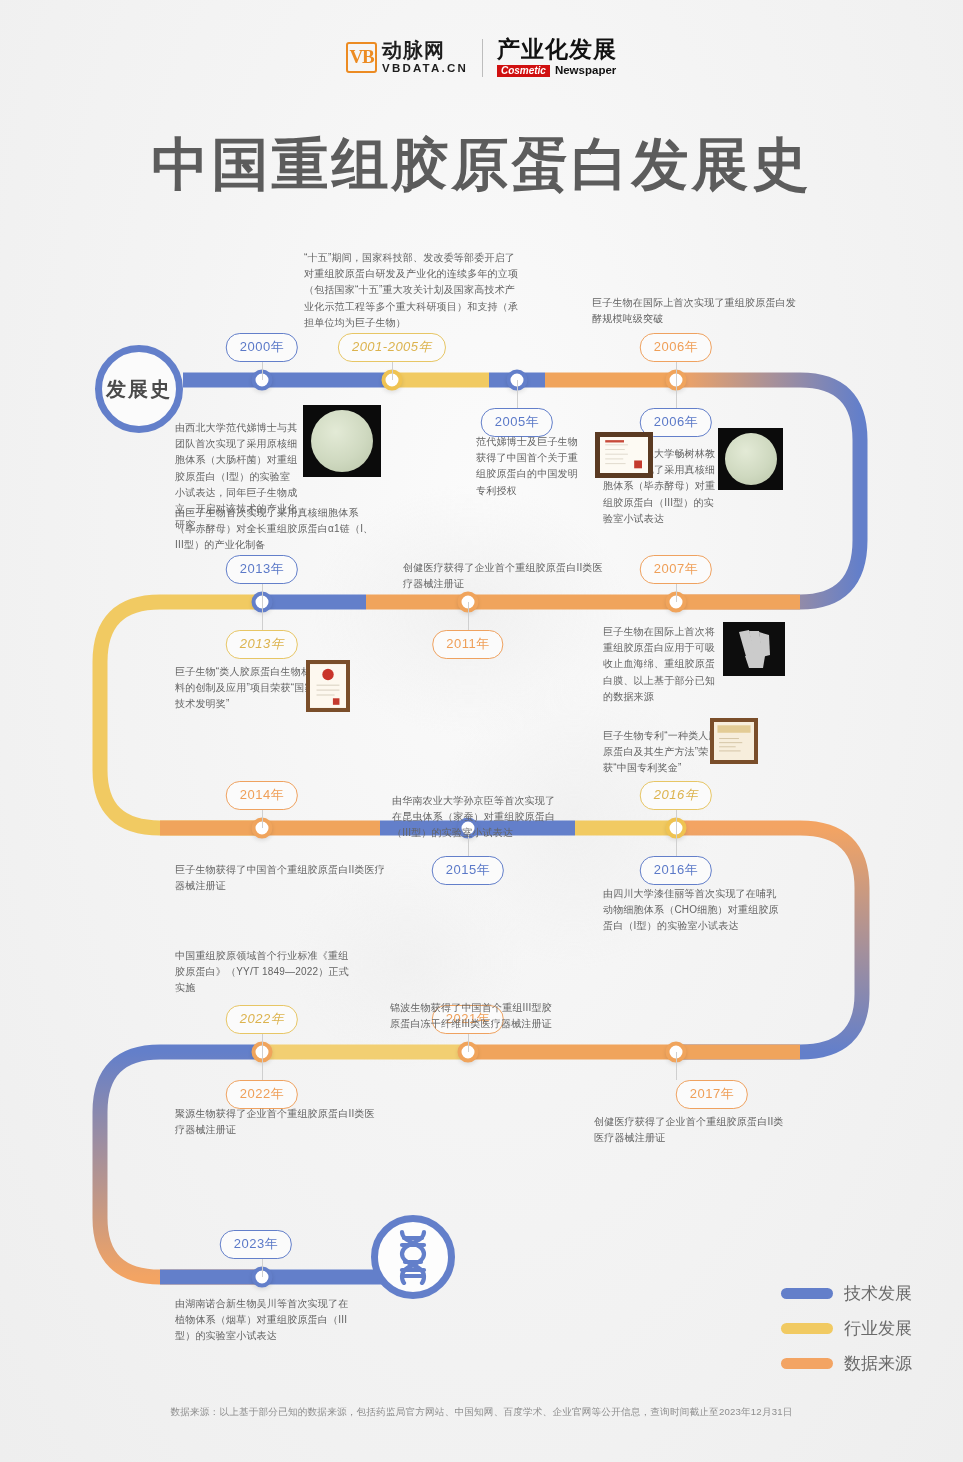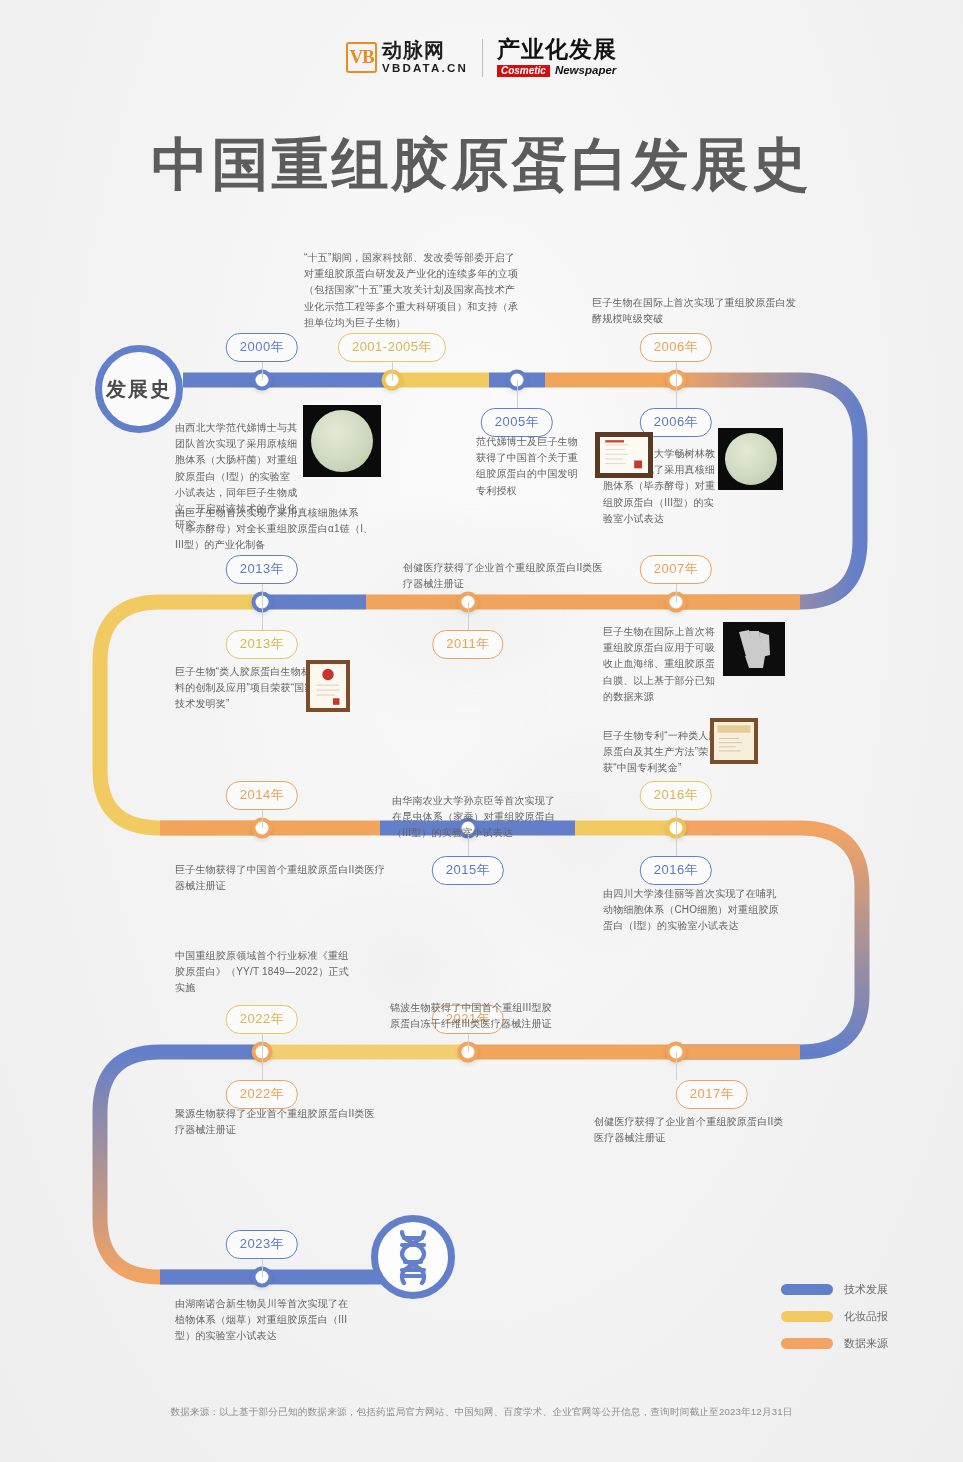"Newspaper" .cos-news { font-style: italic -> none }
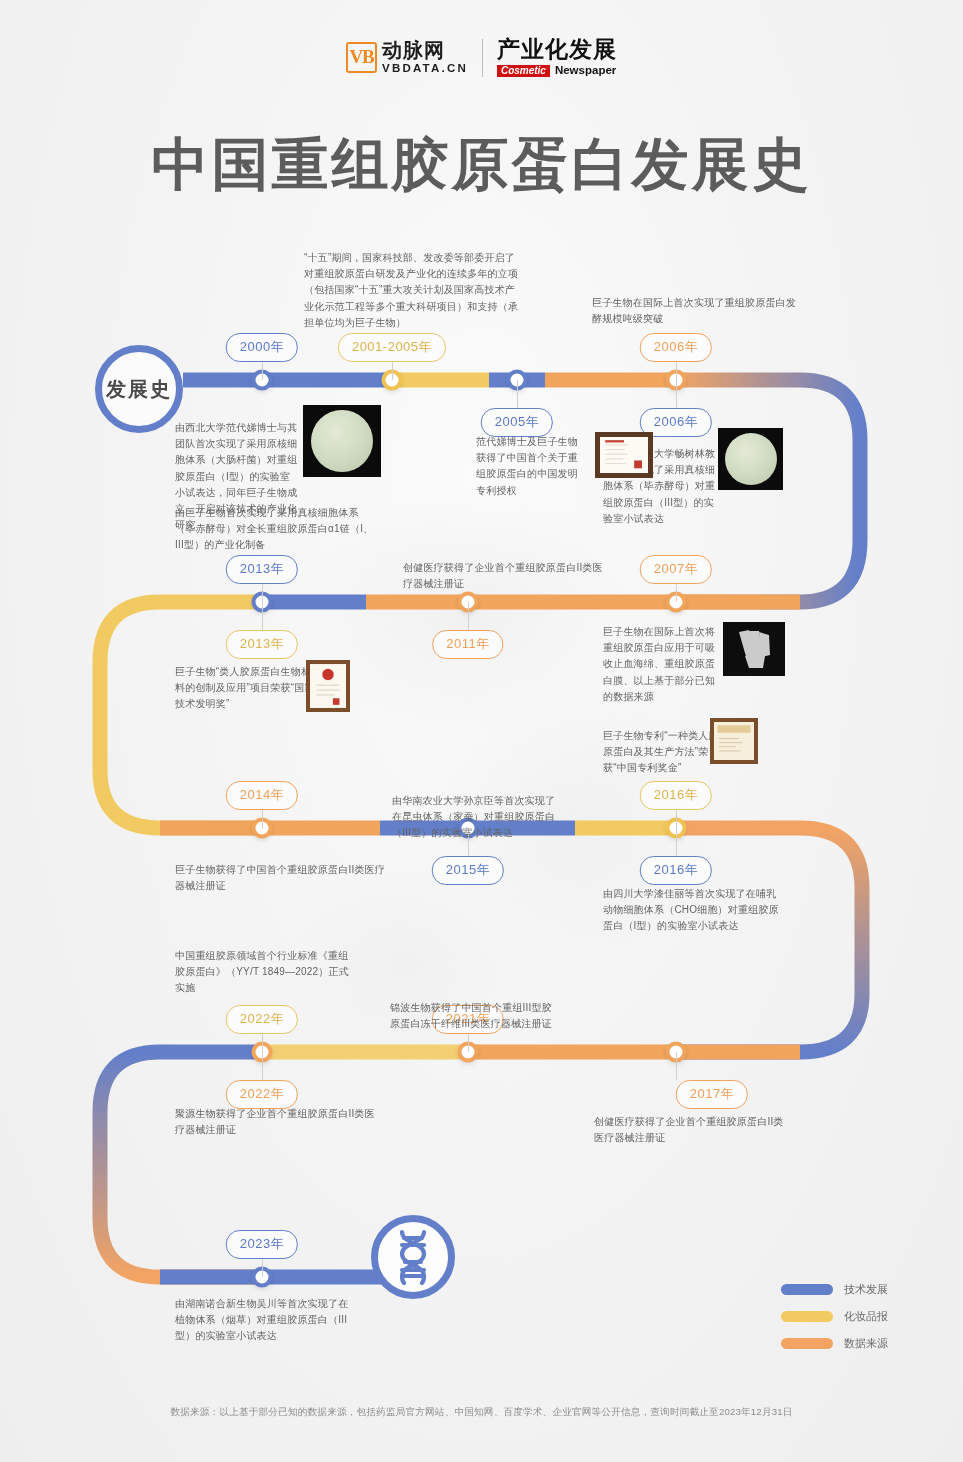"2001-2005年" .pill.gold { font-style: none -> italic }
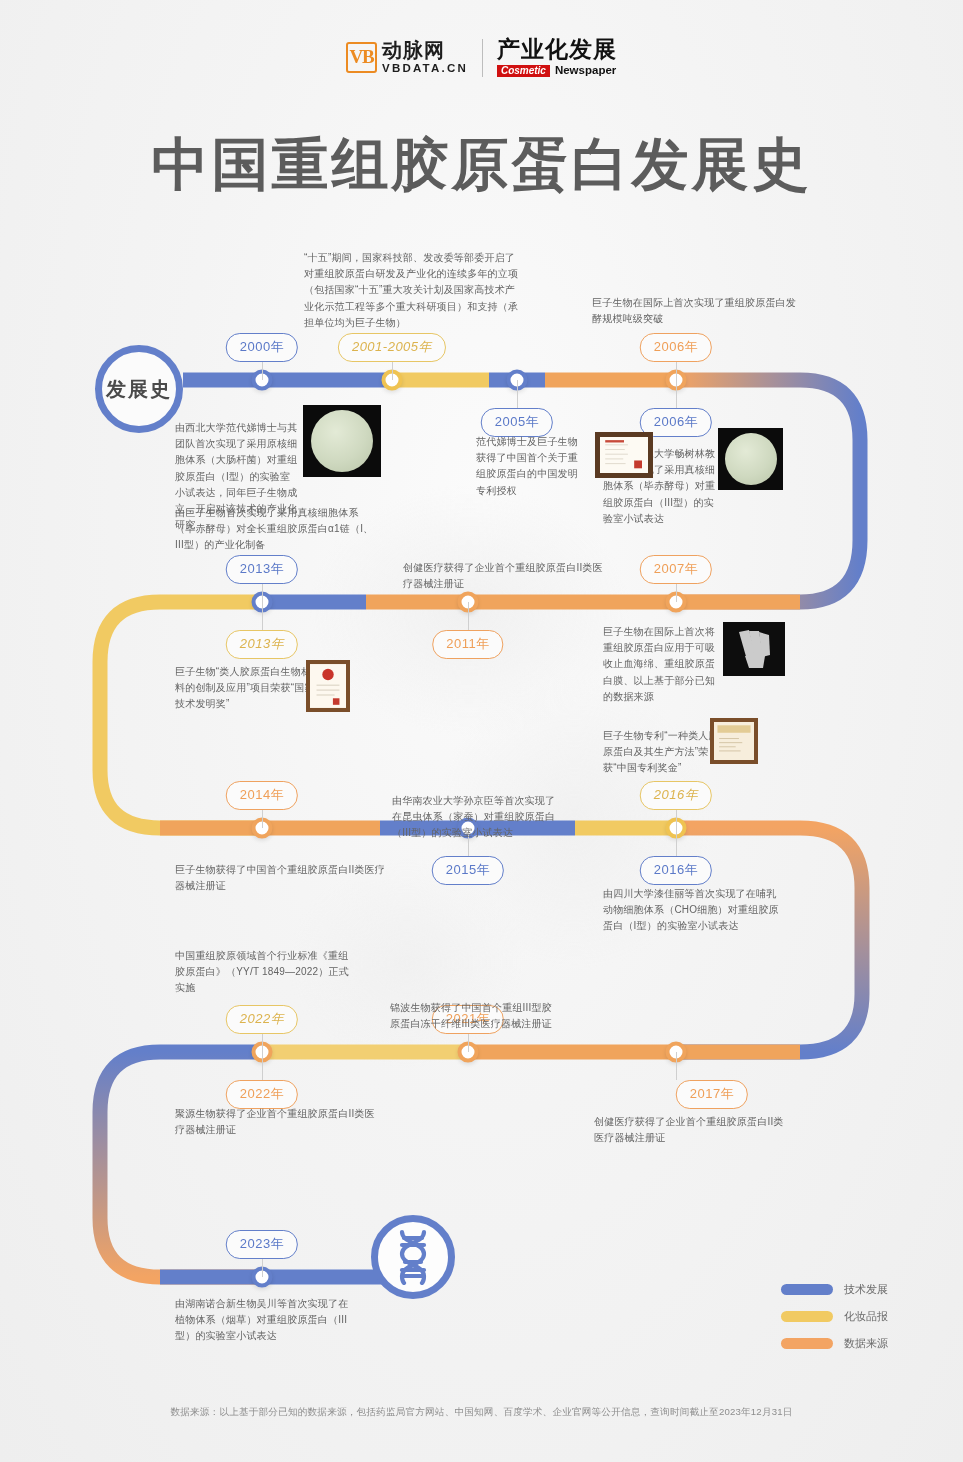"2023年" div.pill { left: 262px -> 256px }
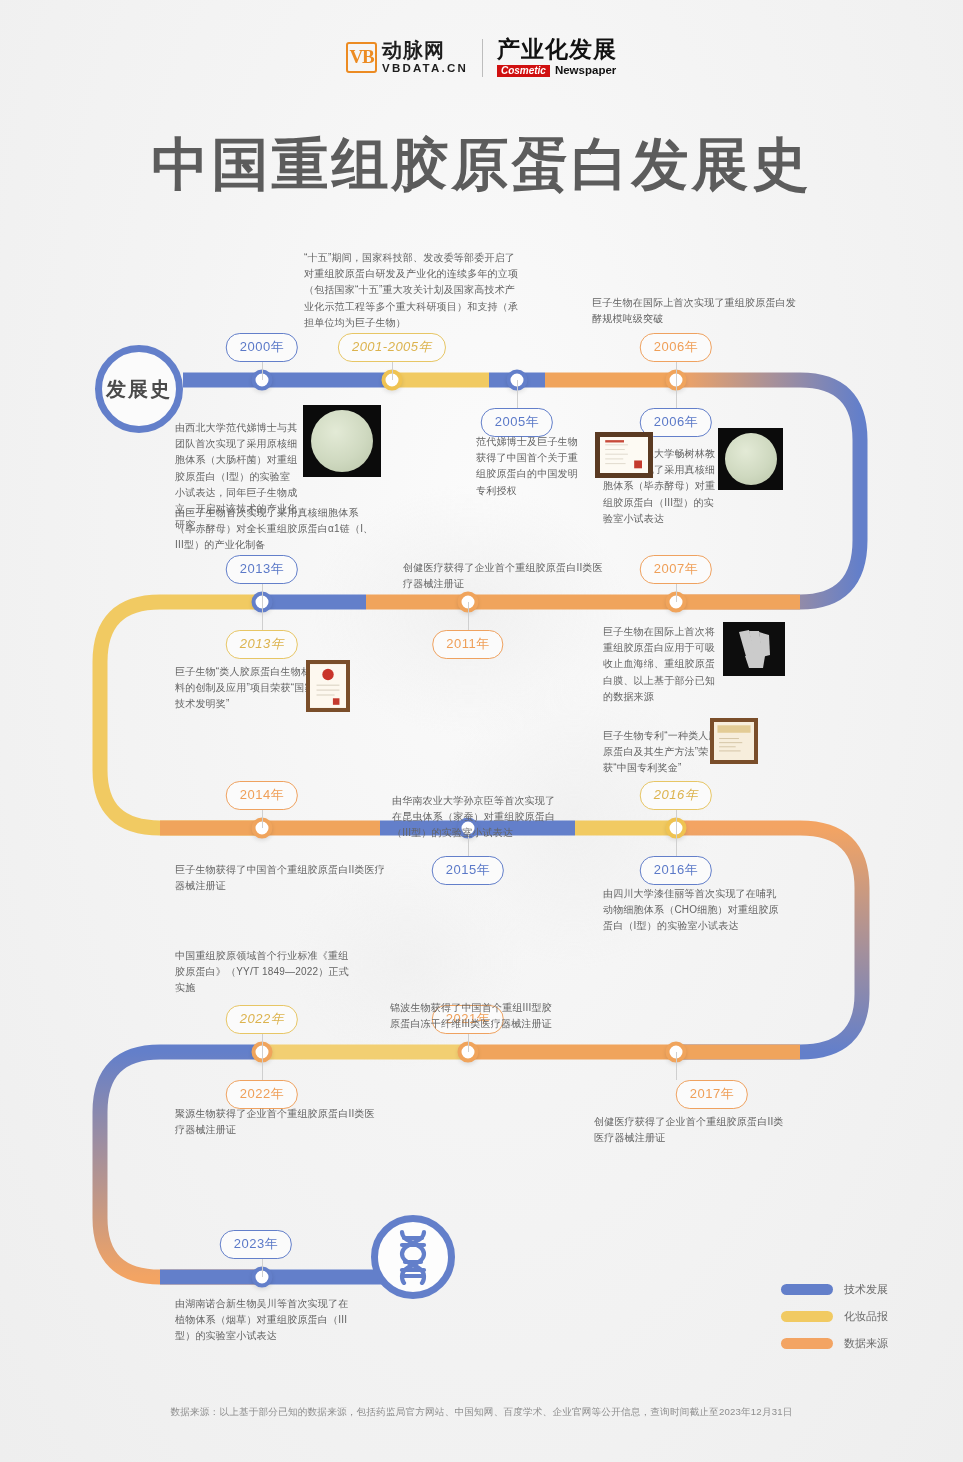"技术发展" .lg-txt { font-size: 11px -> 17px }
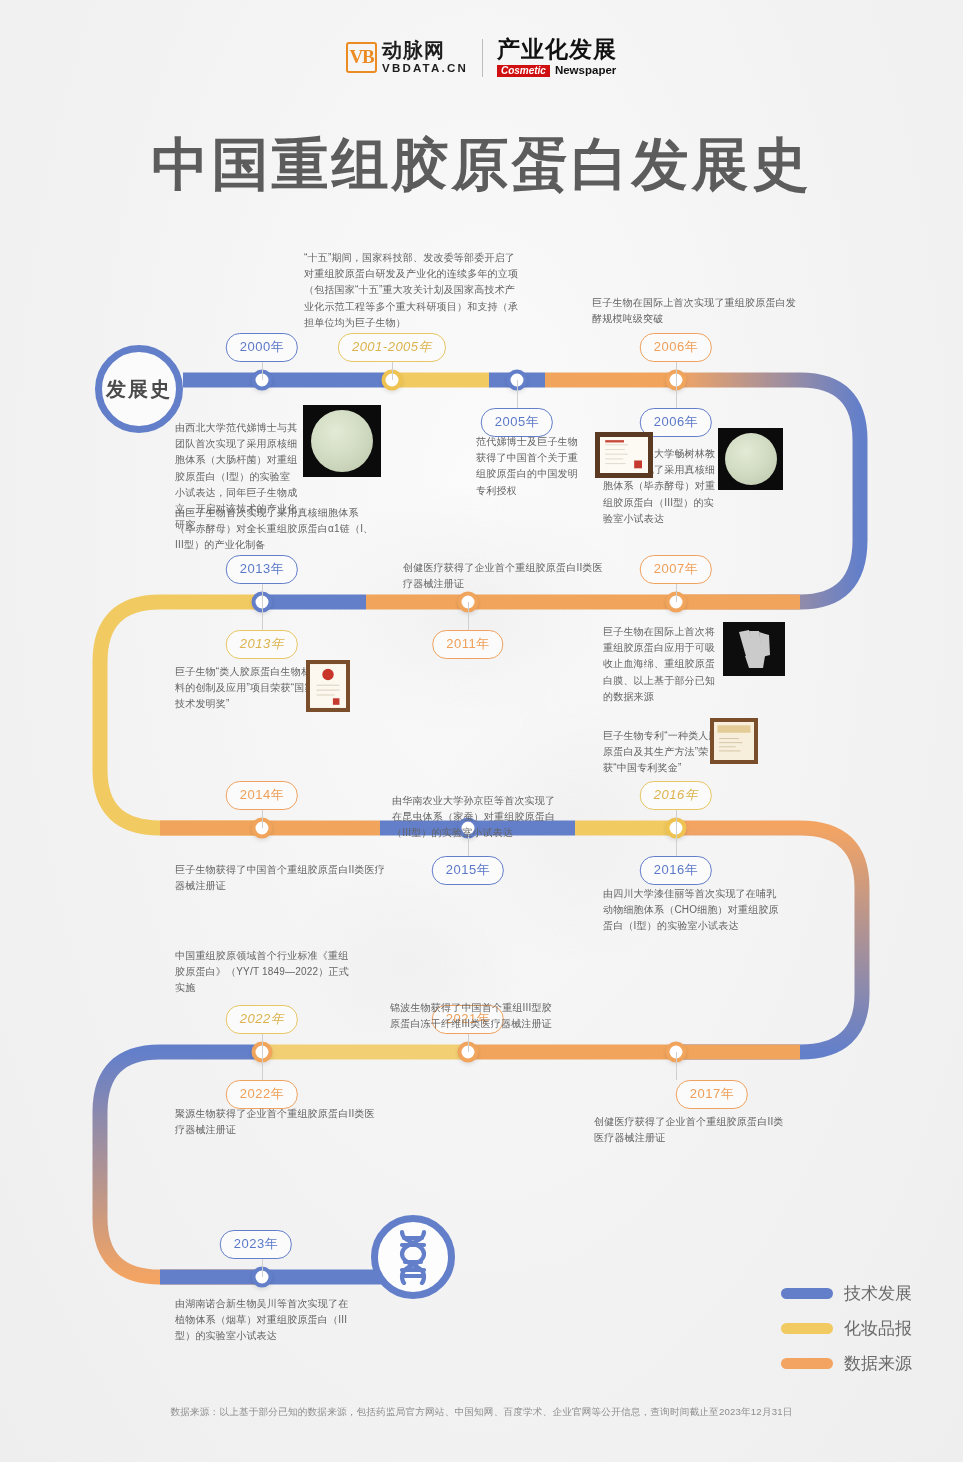"化妆品报" span.lg-txt { text: 化妆品报 -> 行业发展 }
